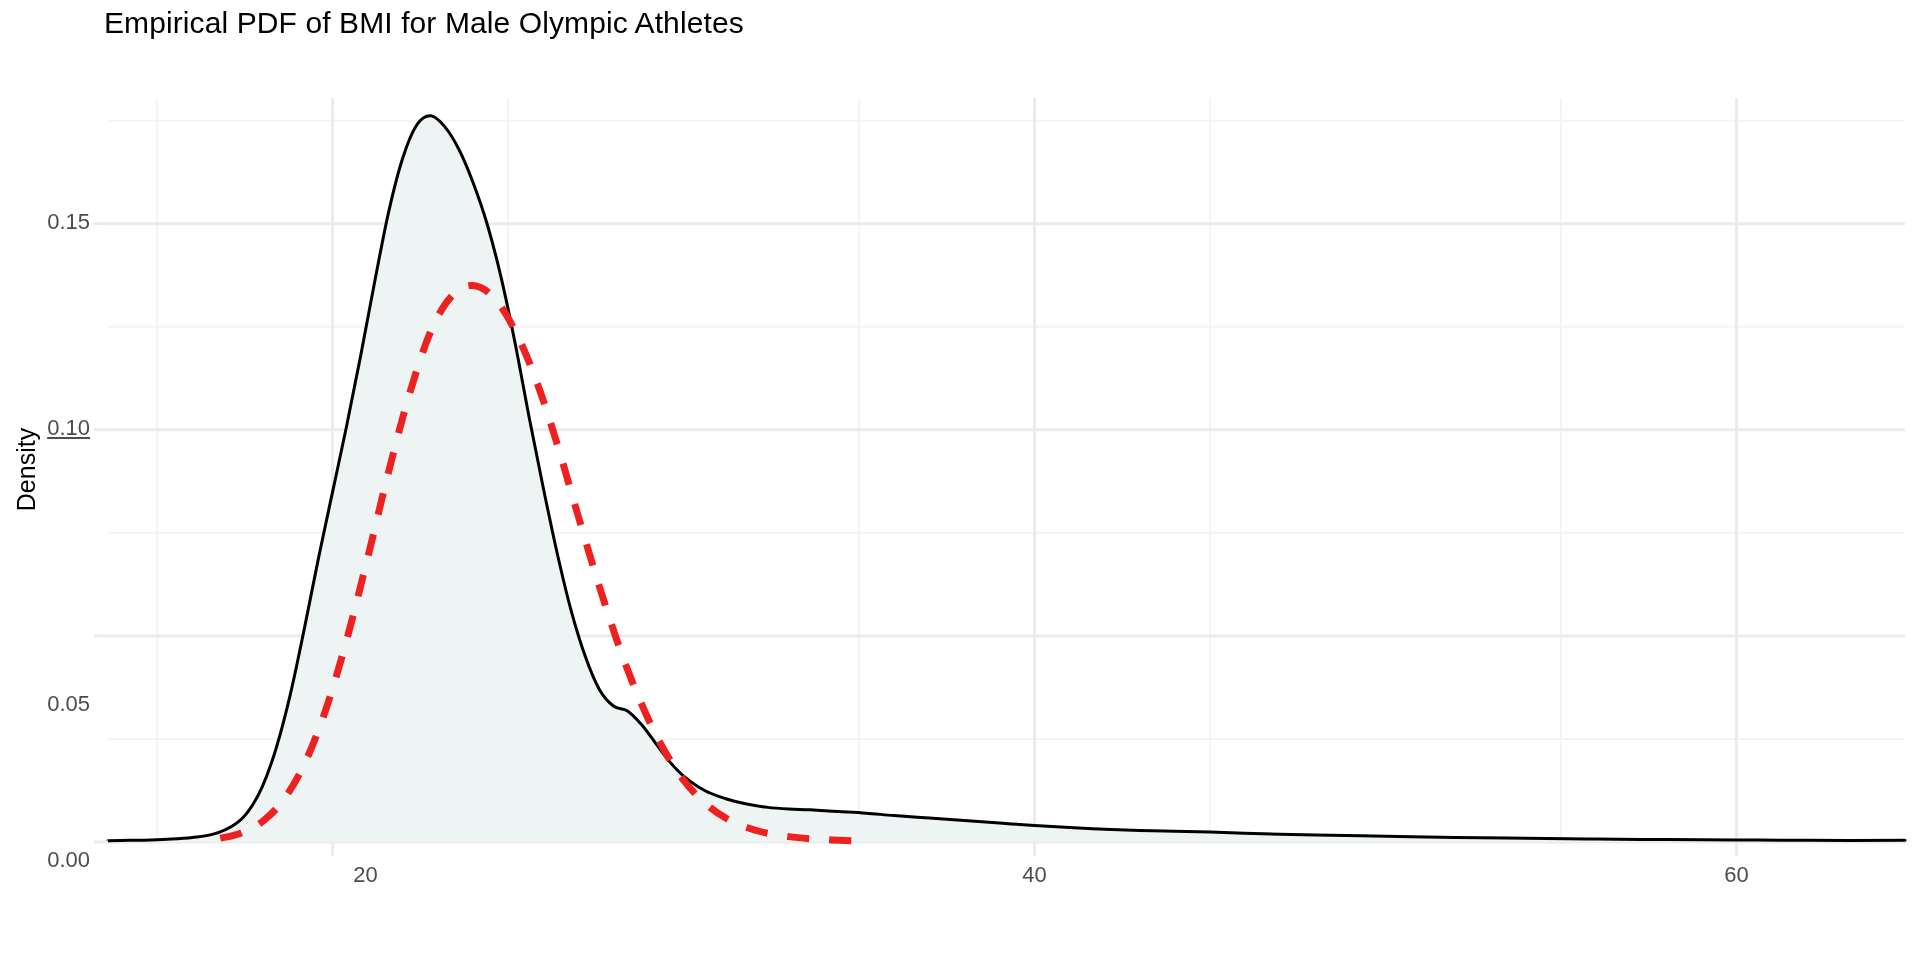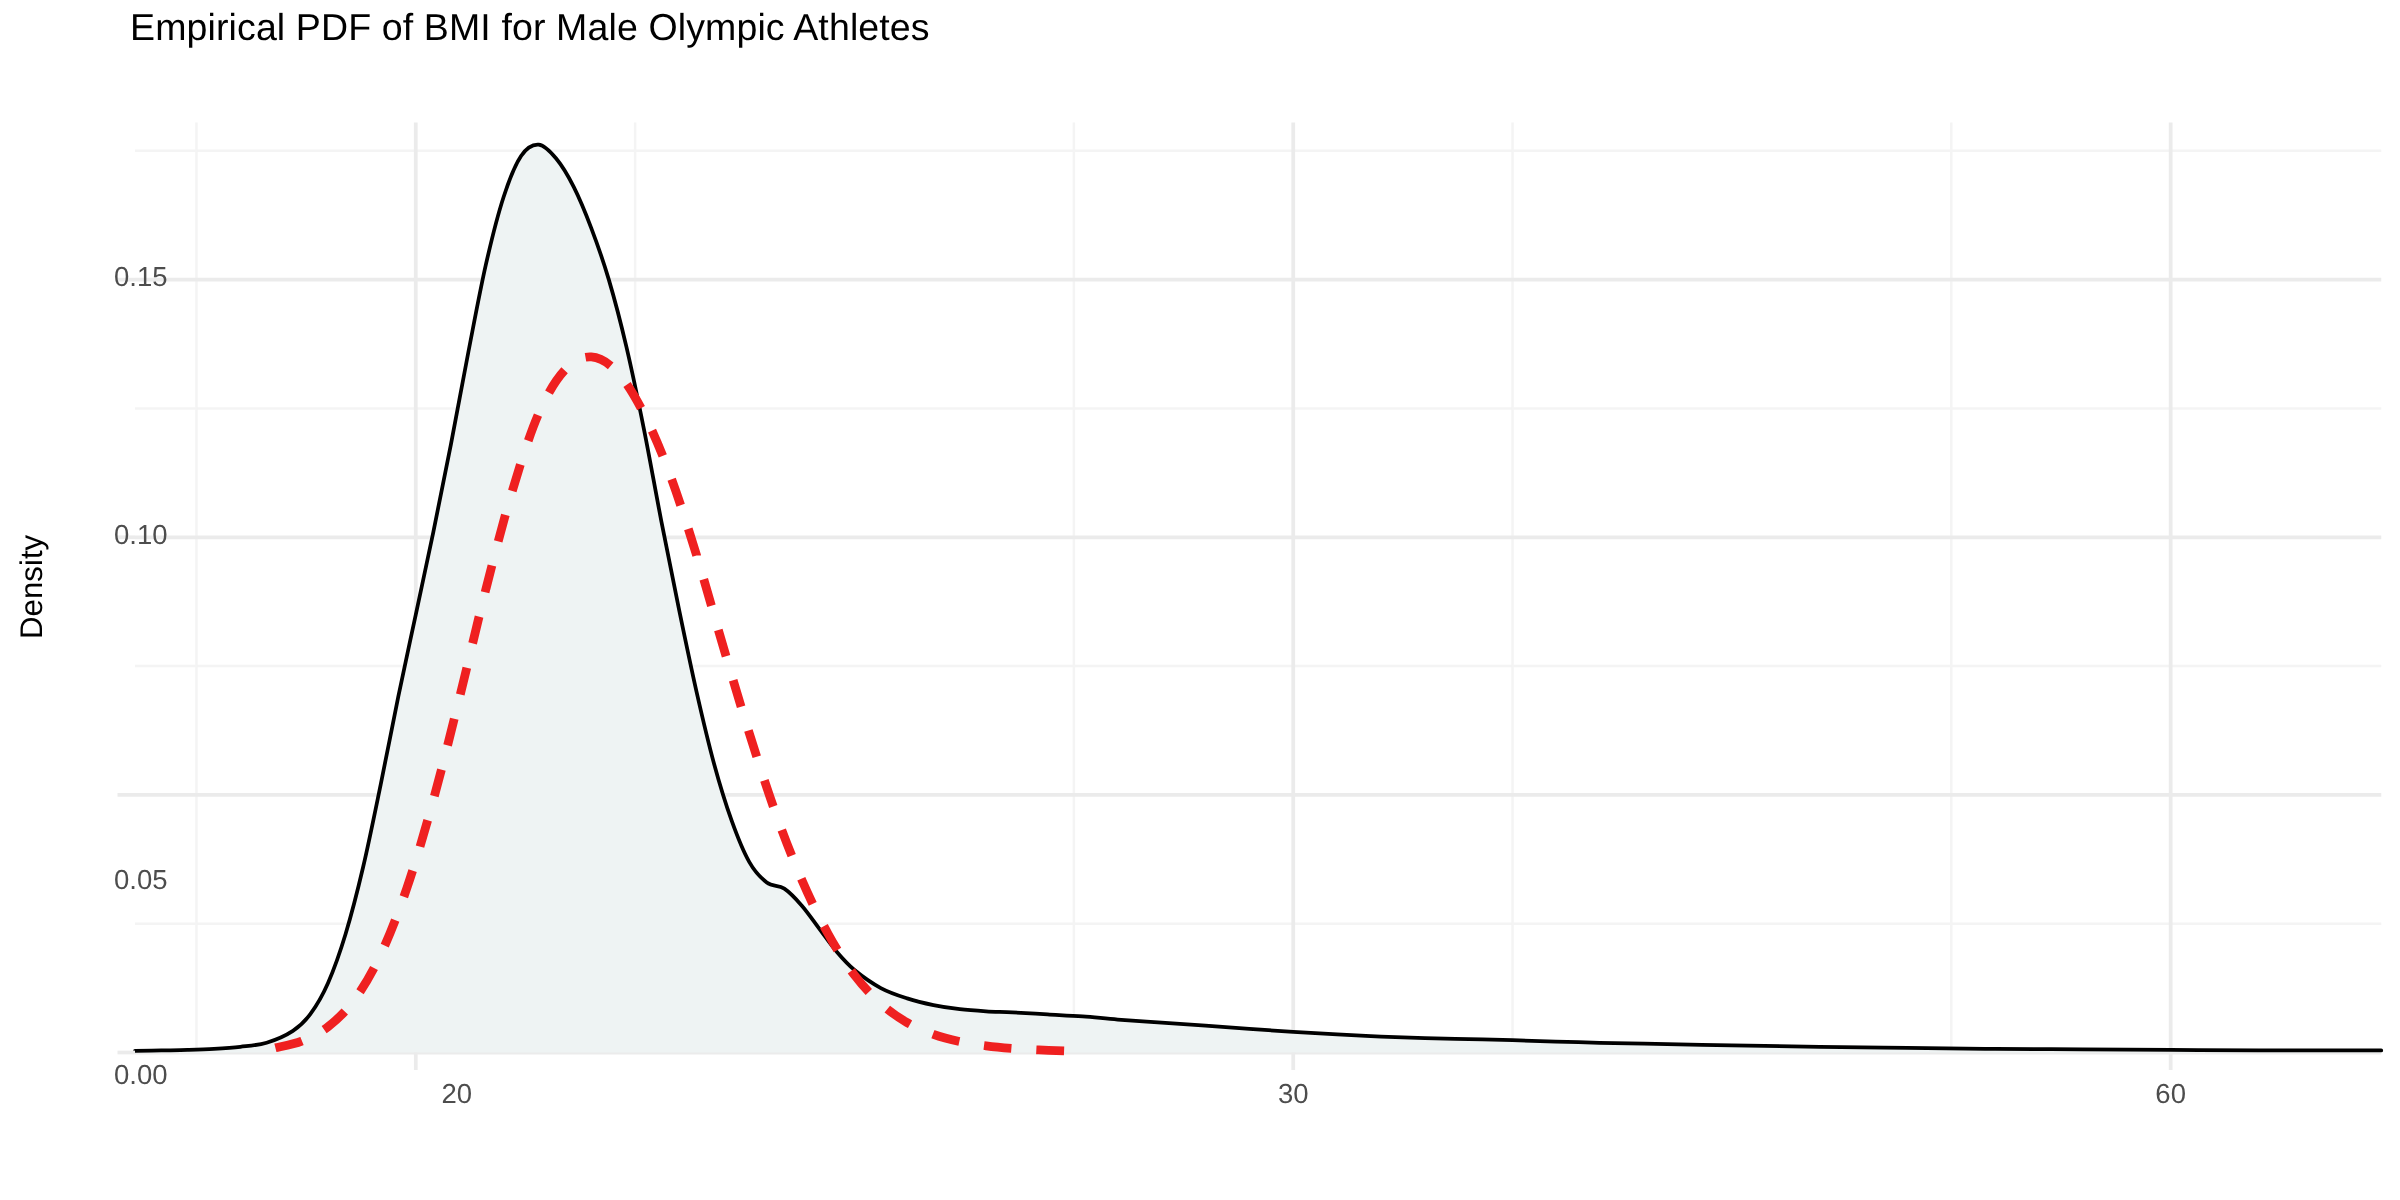"0.15" .tick-label-y { padding-left: 44px -> none }
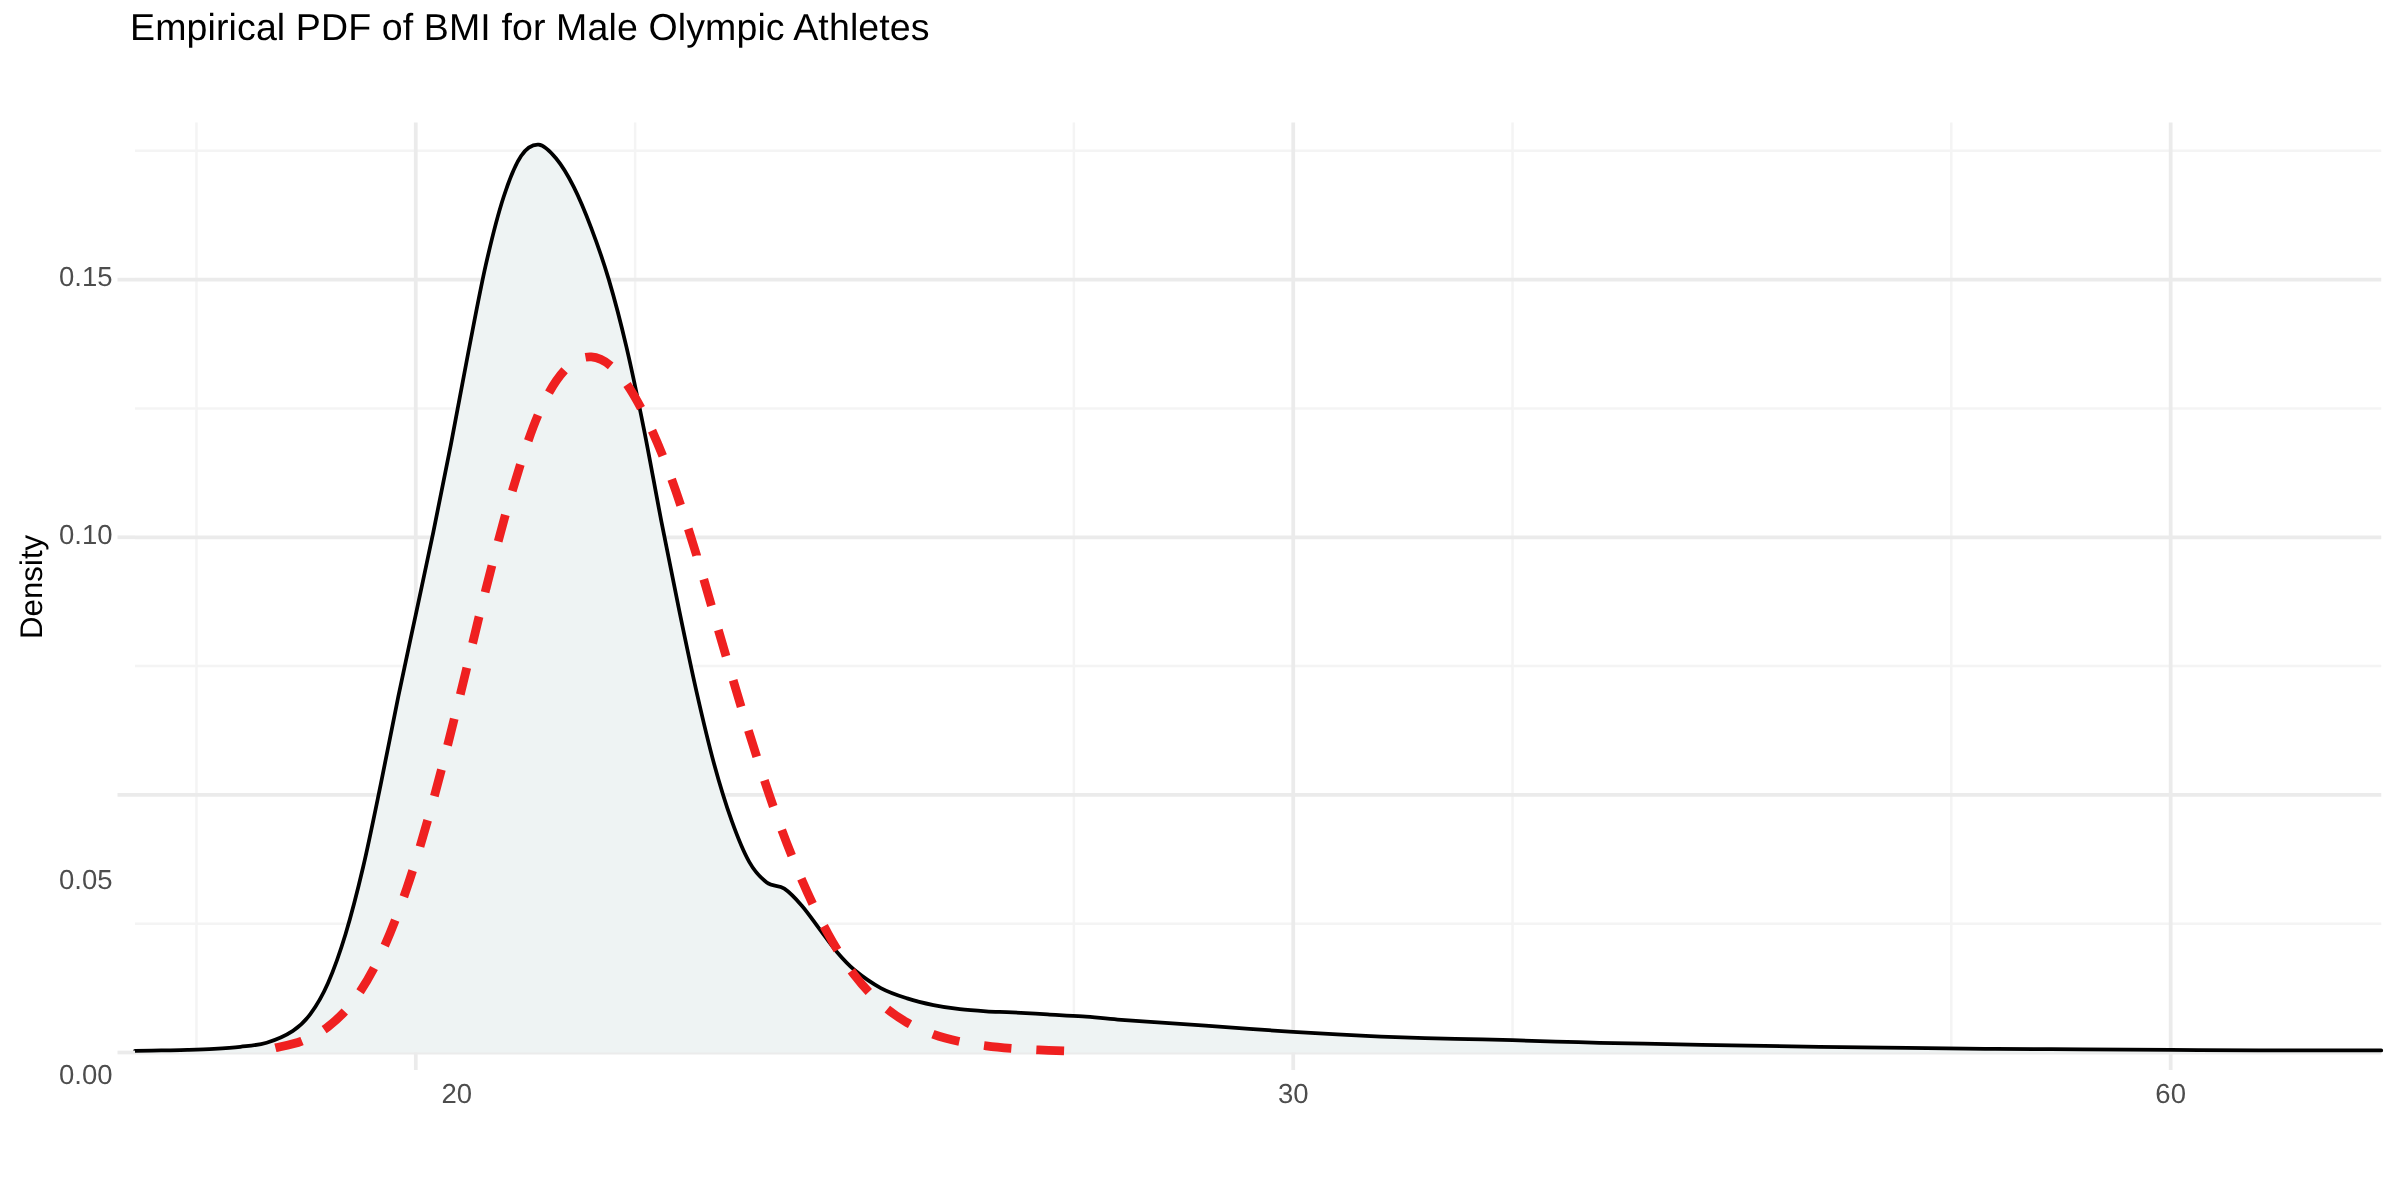"0.10" div.tick-label { text-decoration: none -> underline }
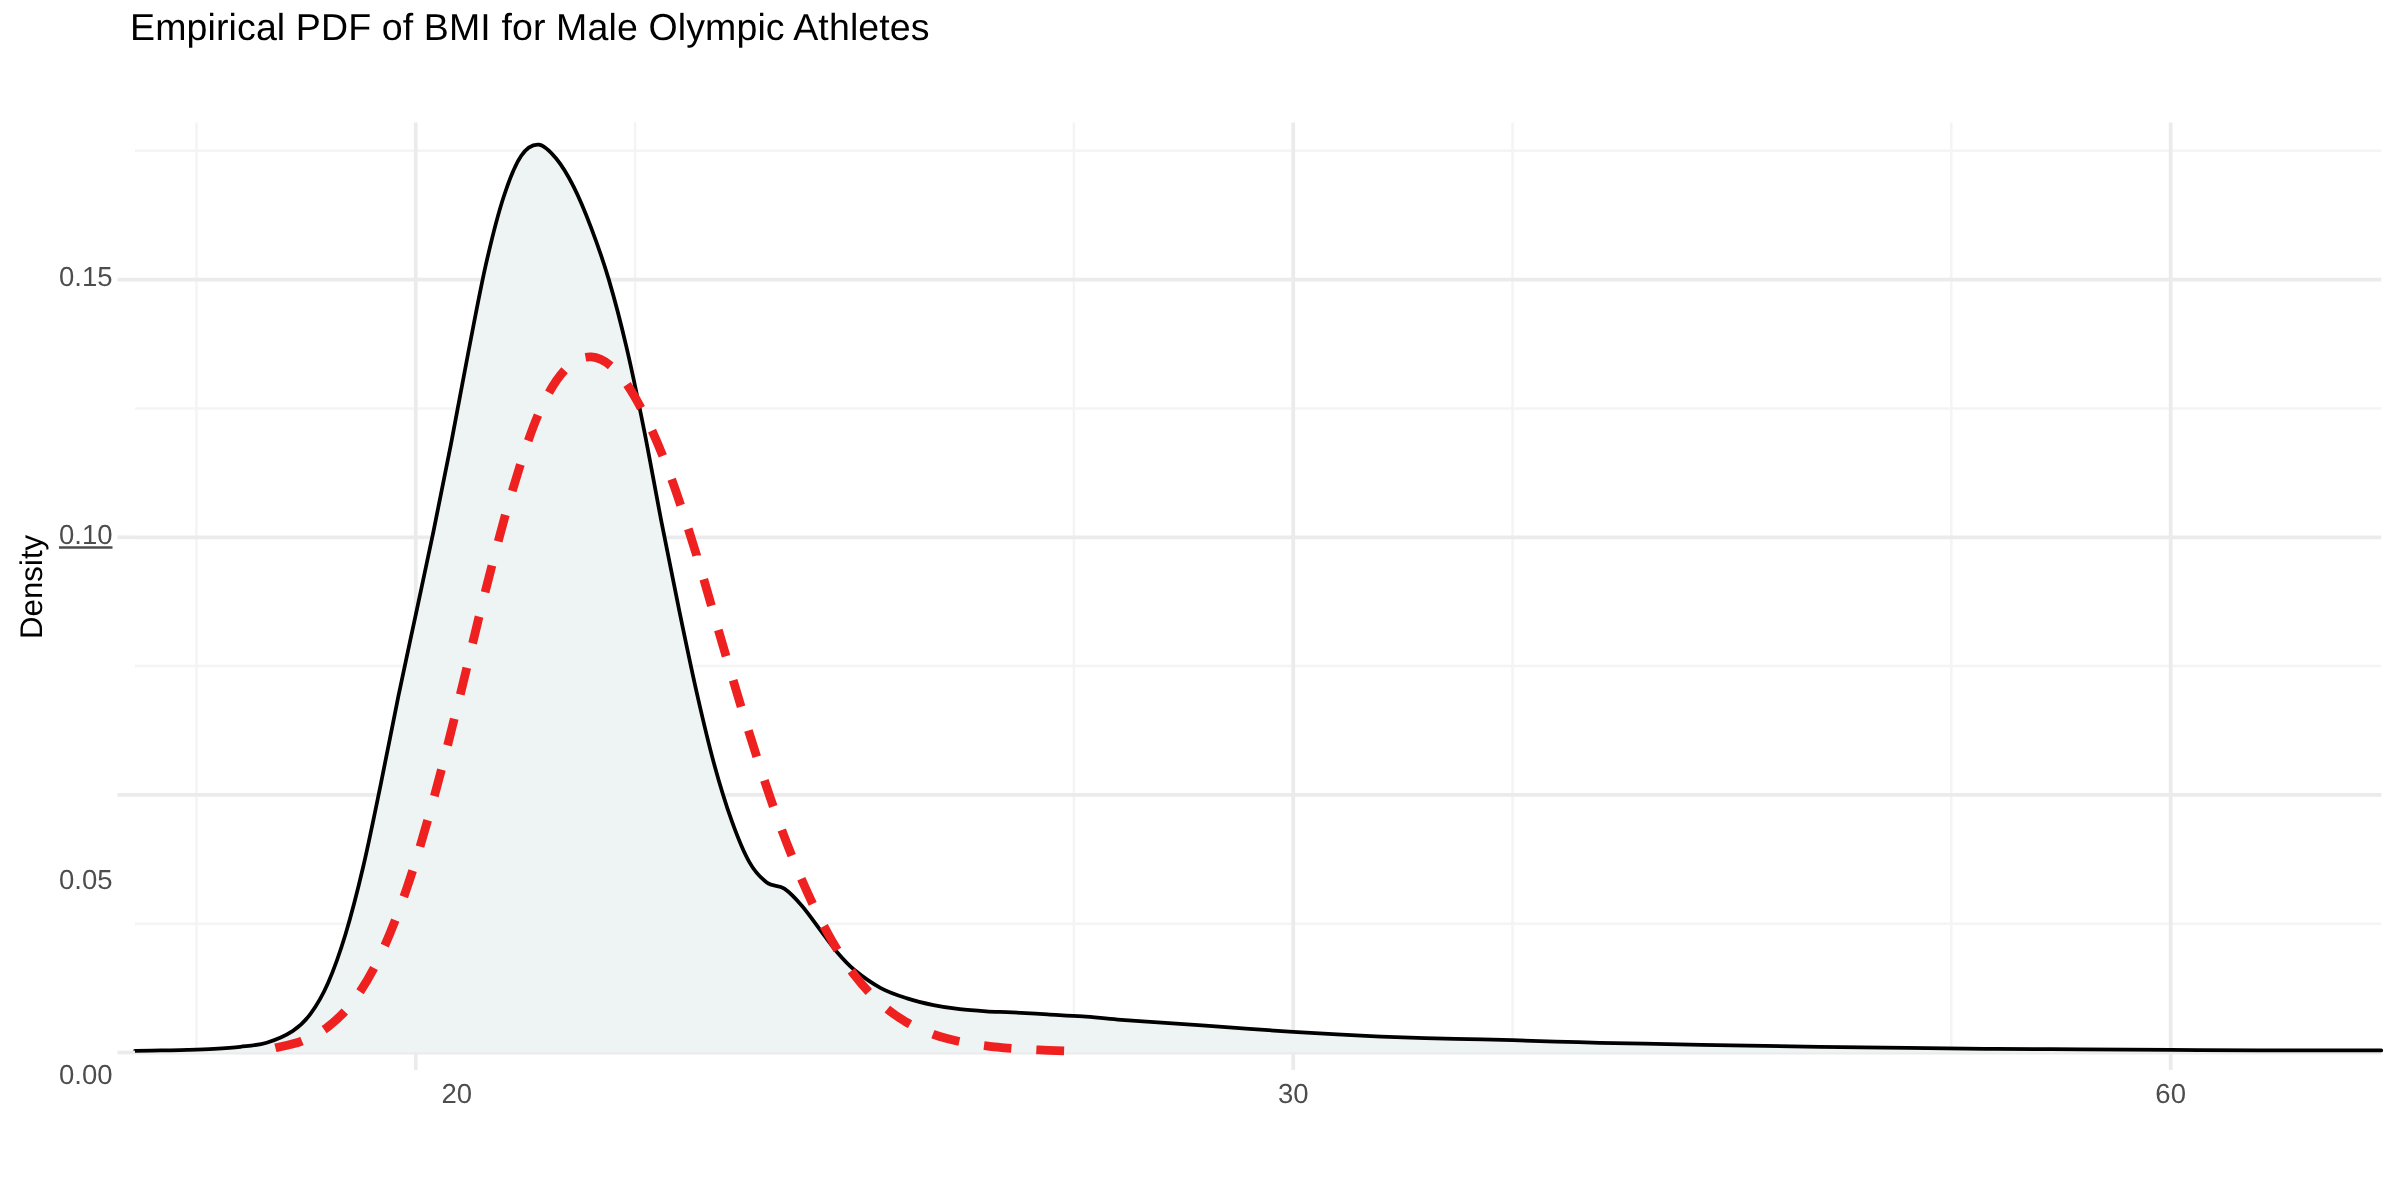"30" div.tick-label { text: 30 -> 40 }
